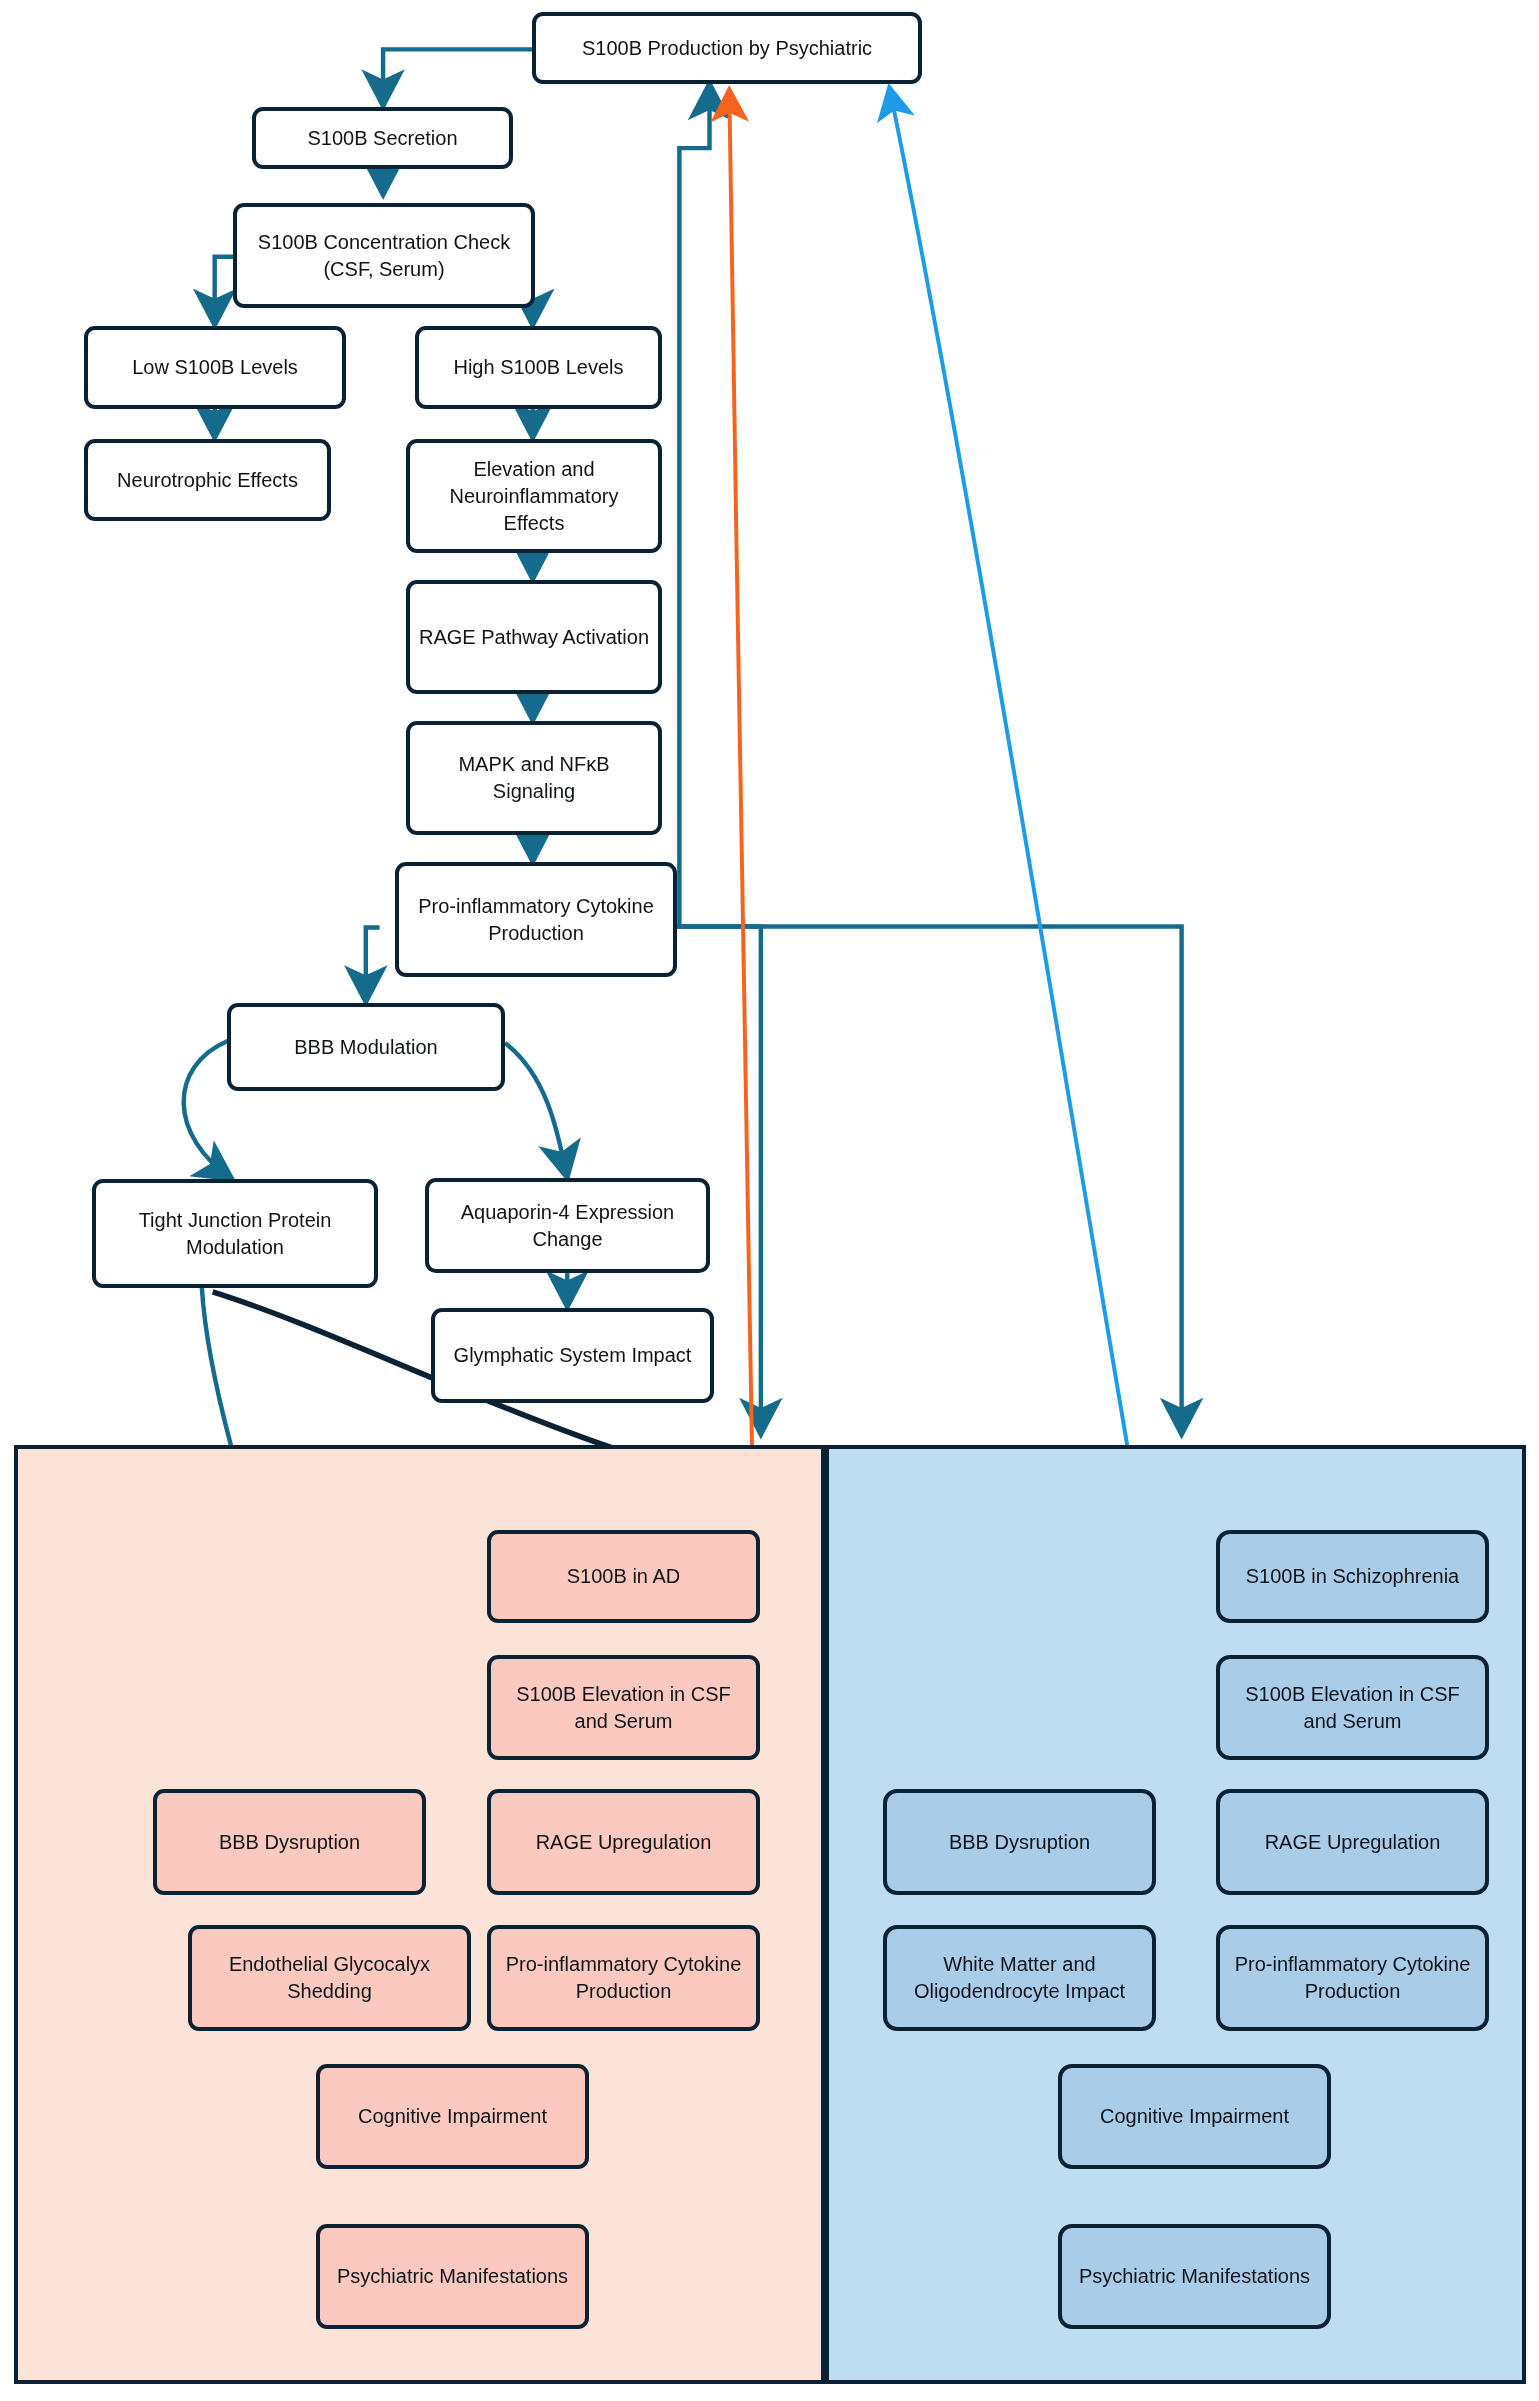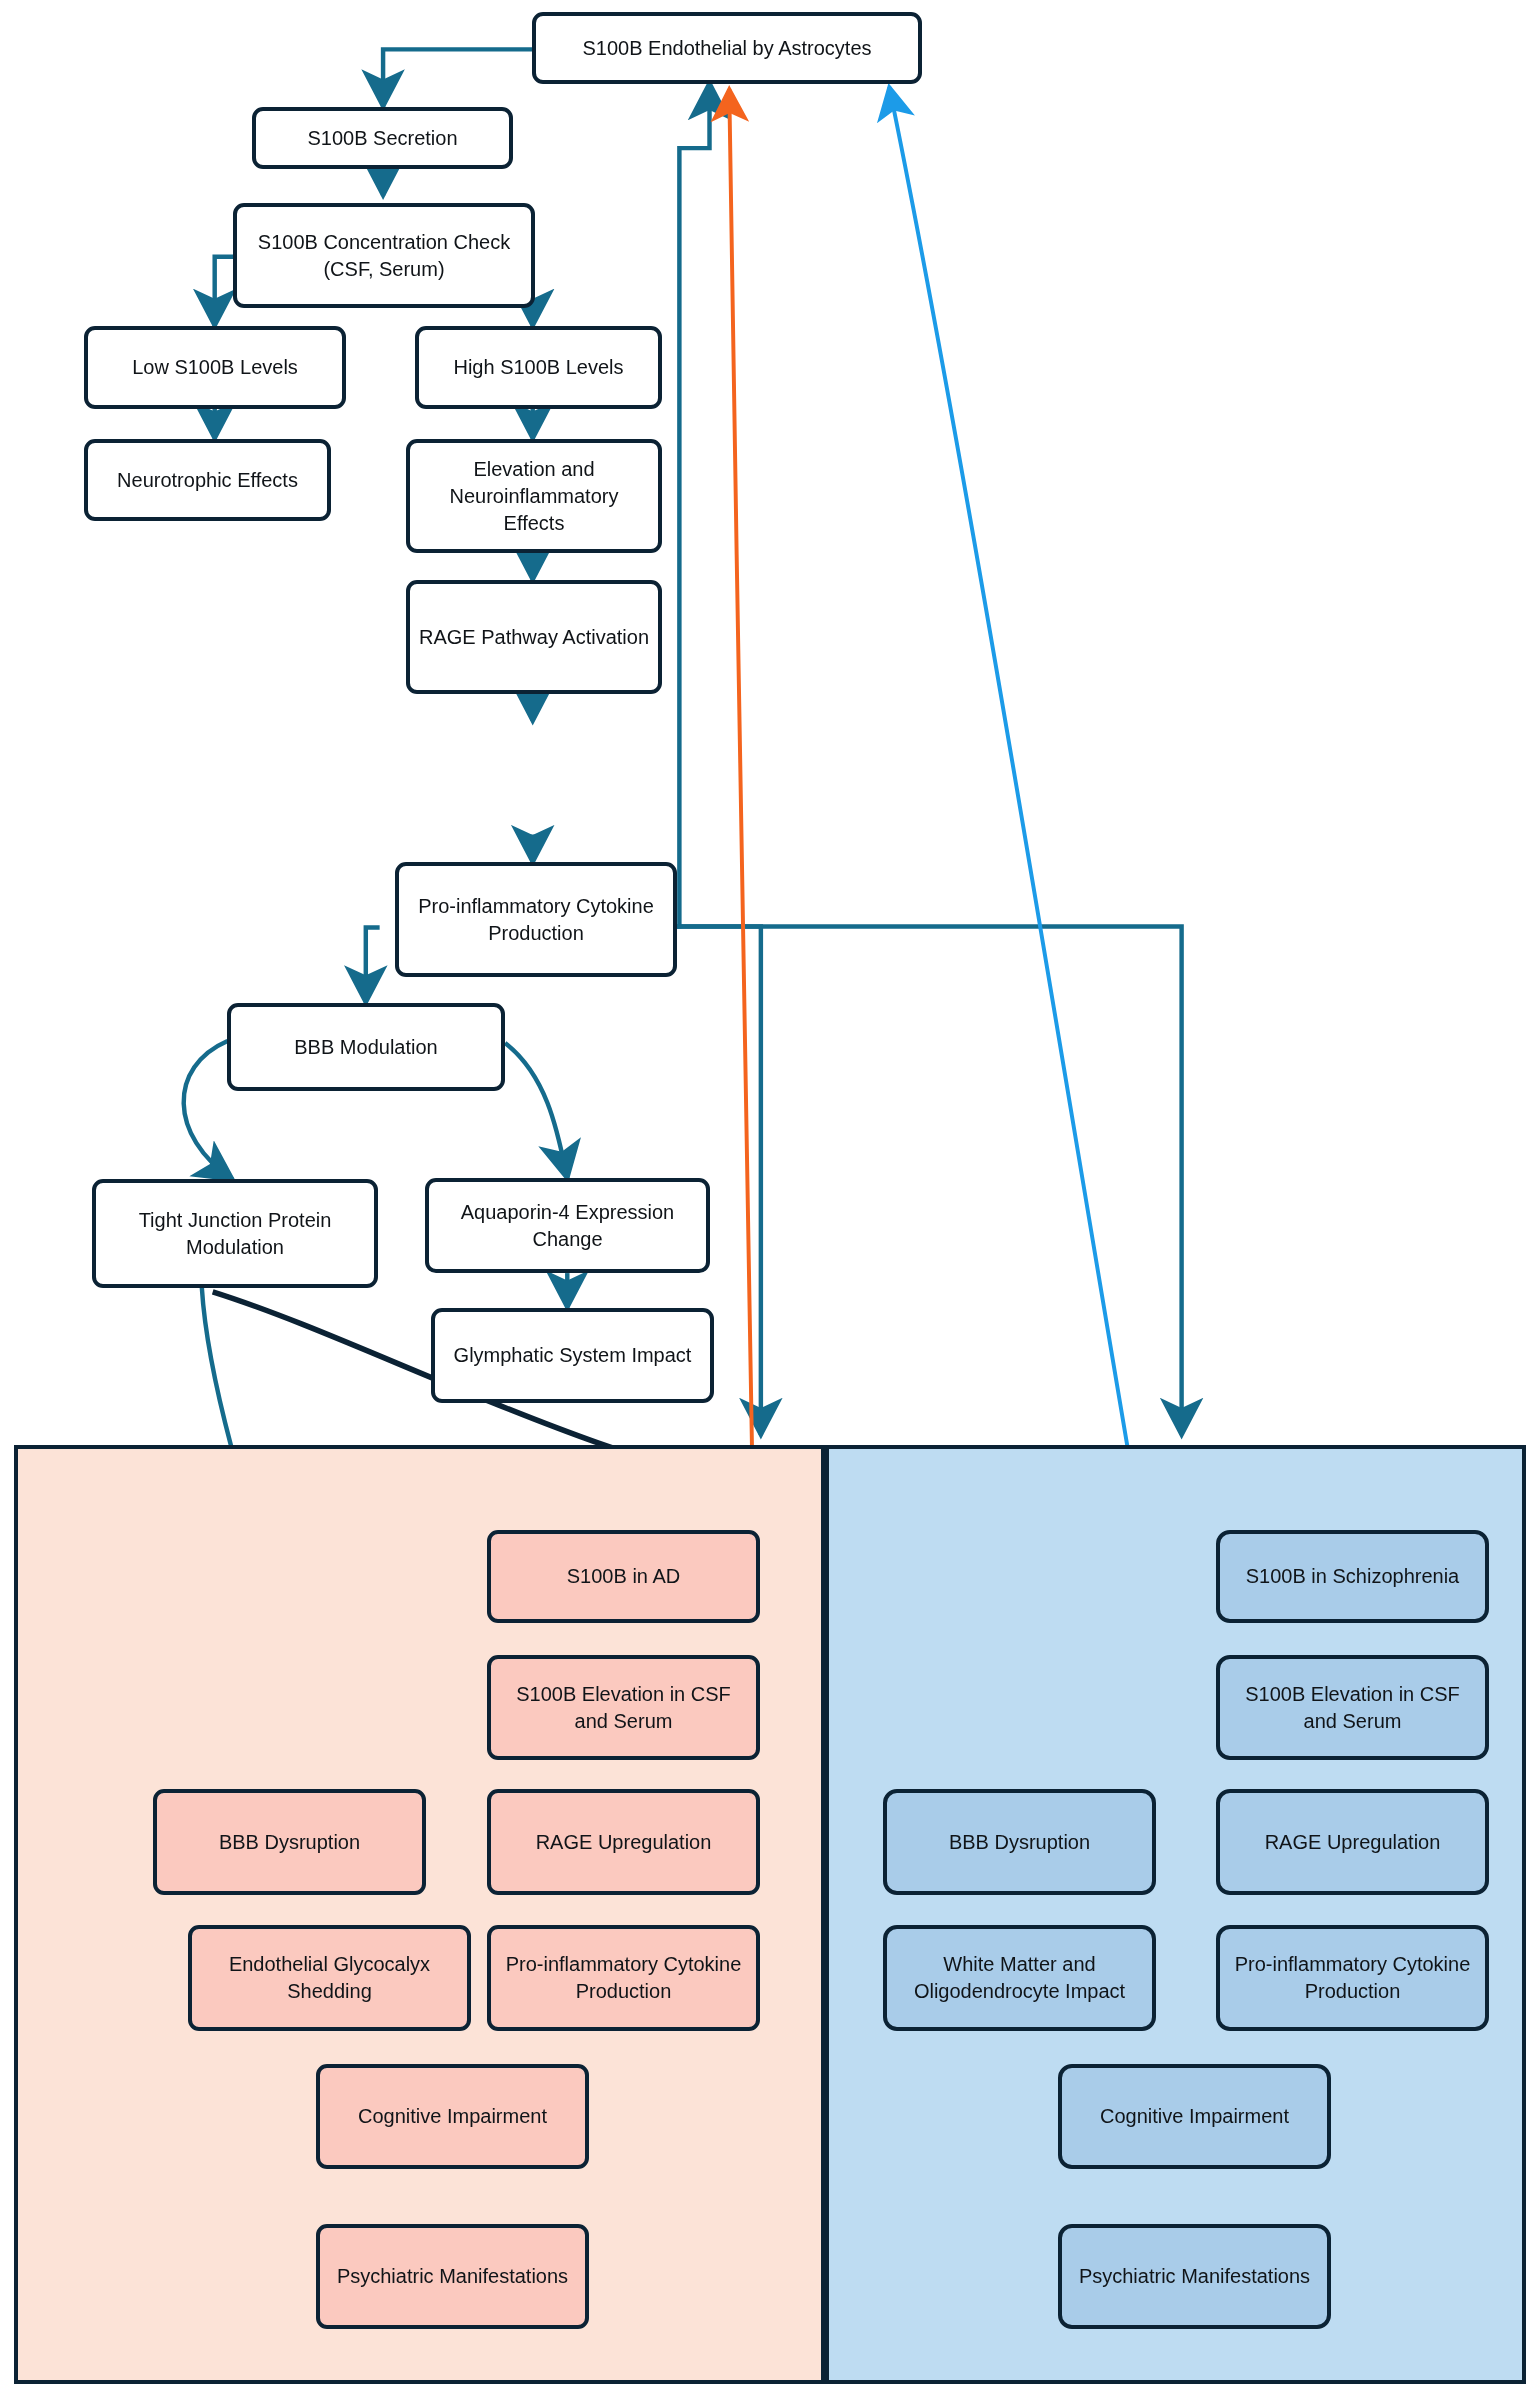"S100B Endothelial by Astrocytes" div.node { text: Endothelial by Astrocytes -> Production by Psychiatric }
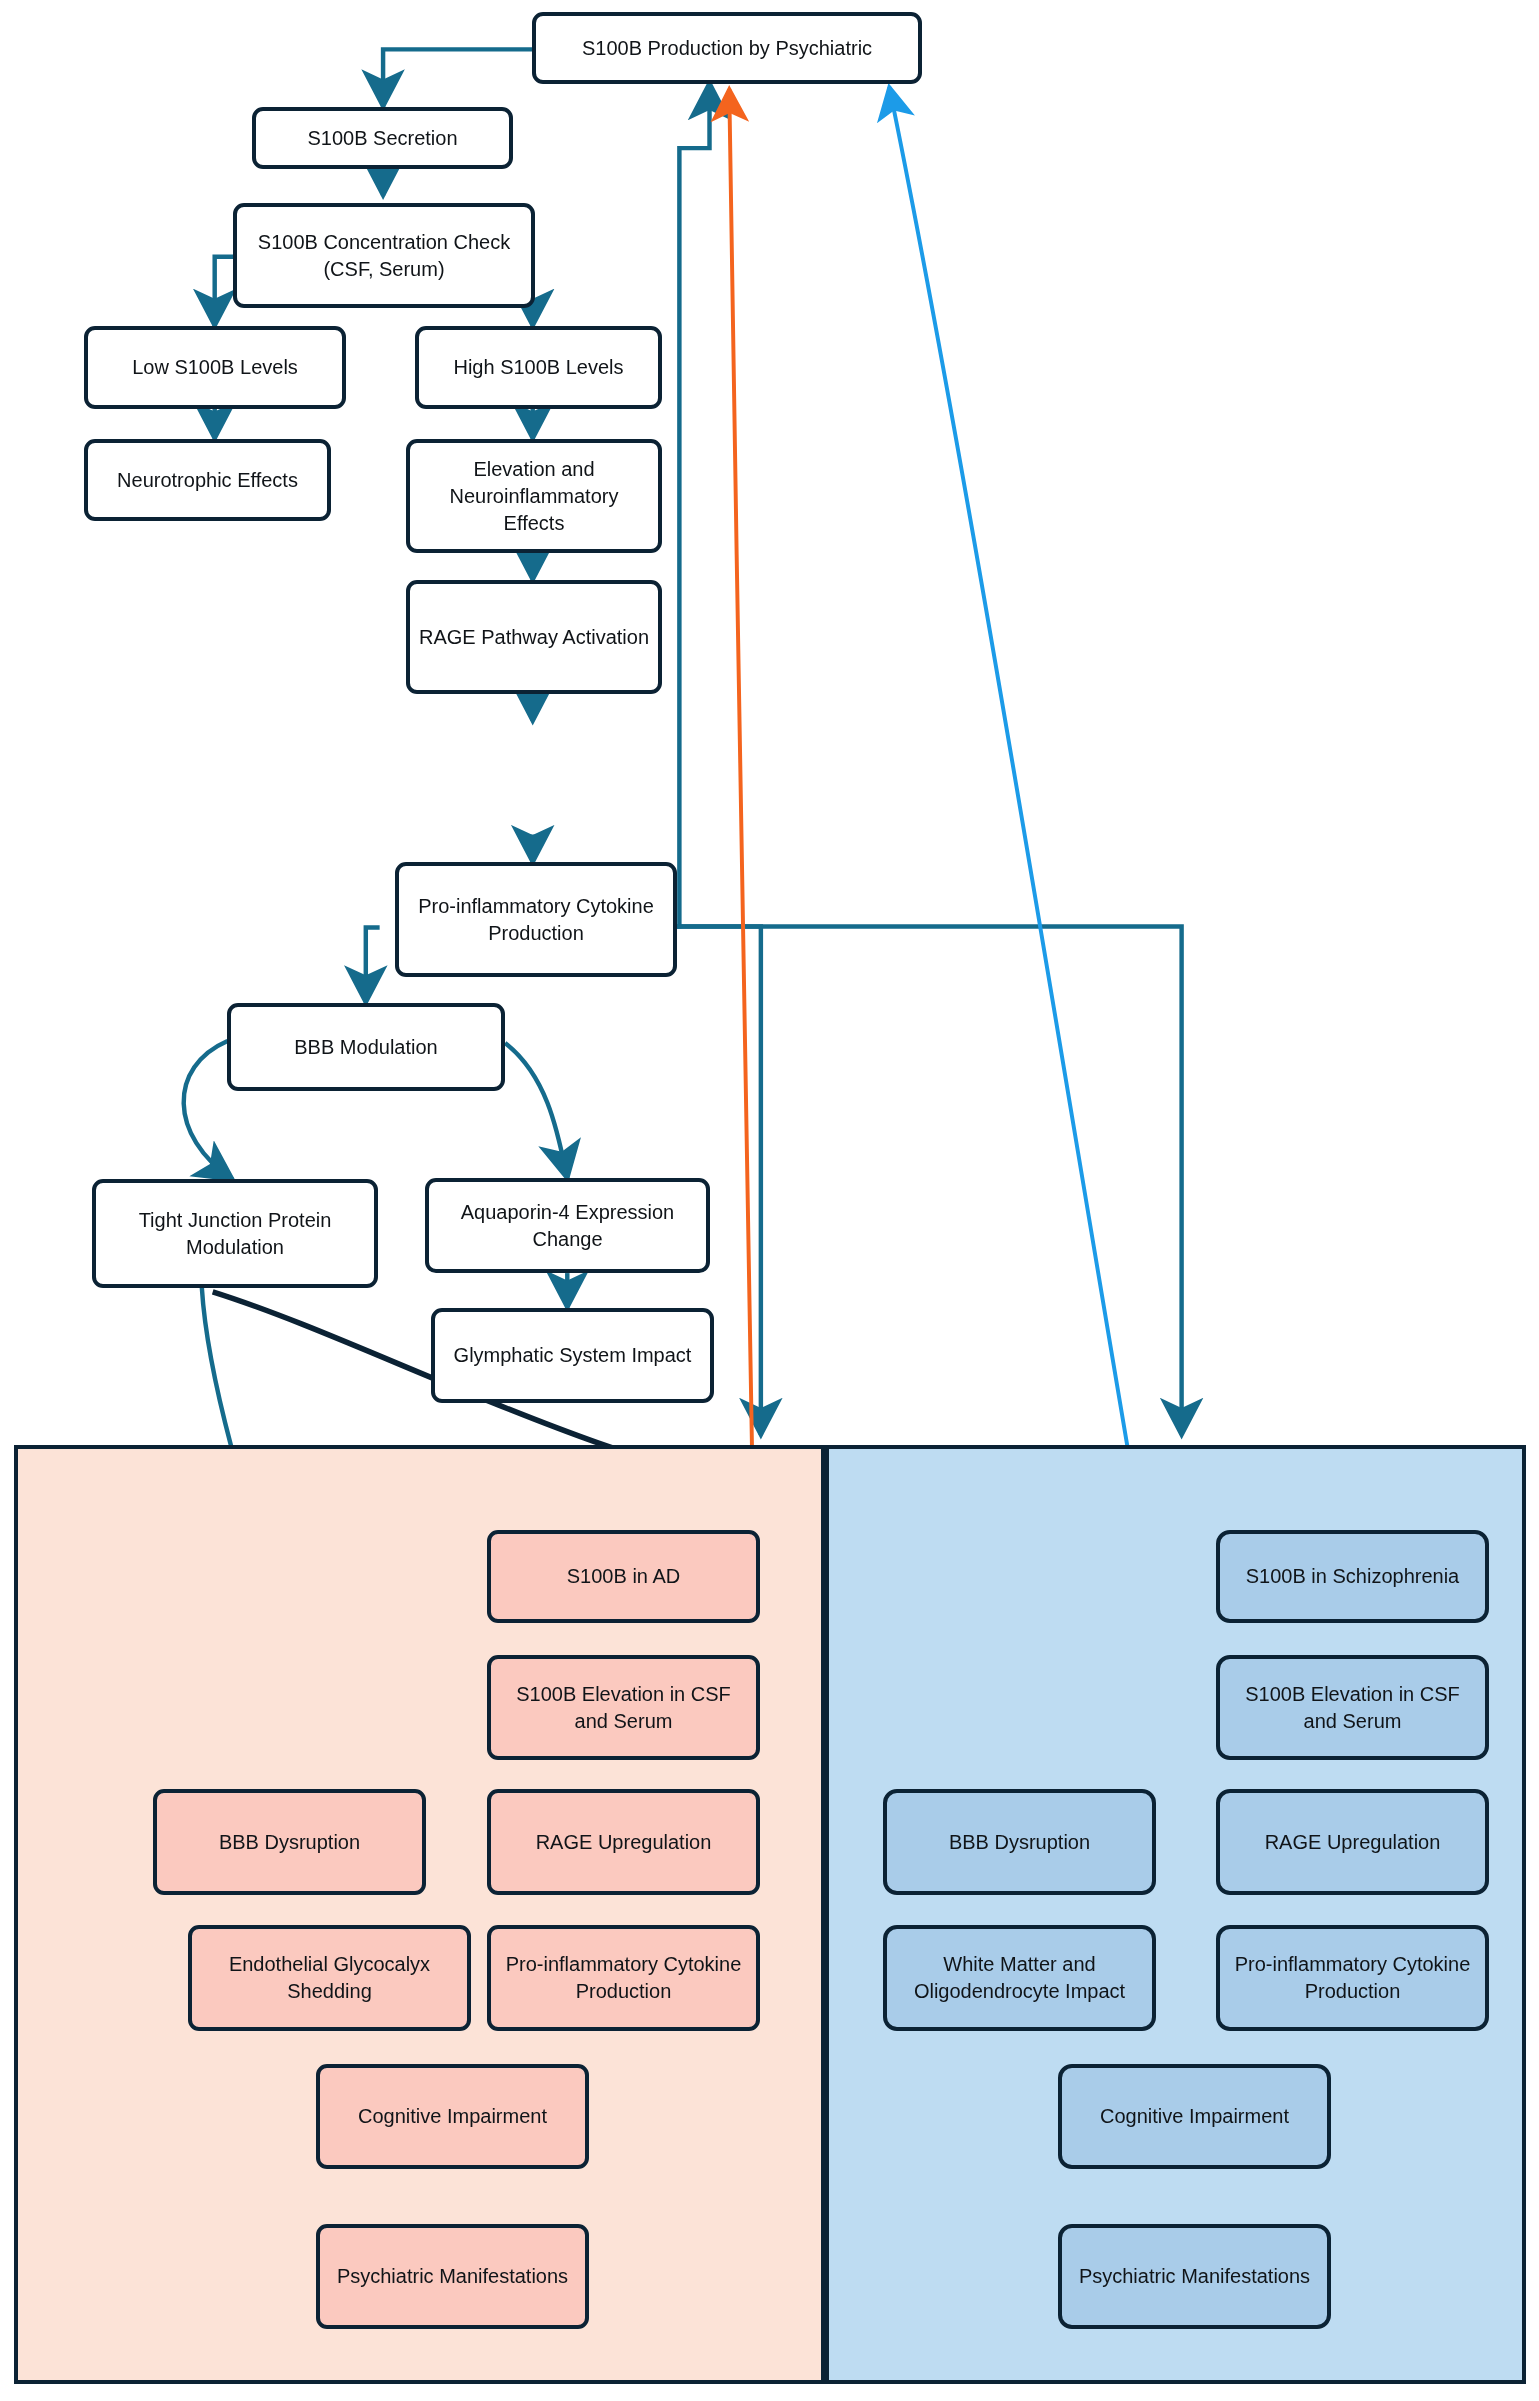"MAPK and NFκB Signaling" div.node { html: none -> <div>MAPK and NFκB Signaling</div> }
